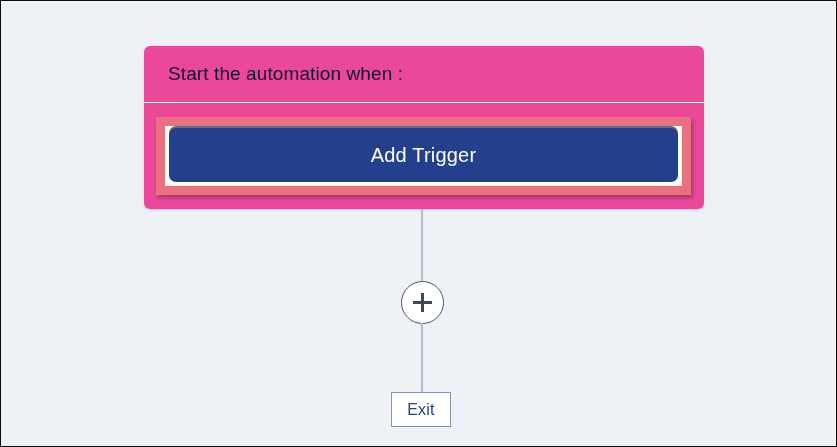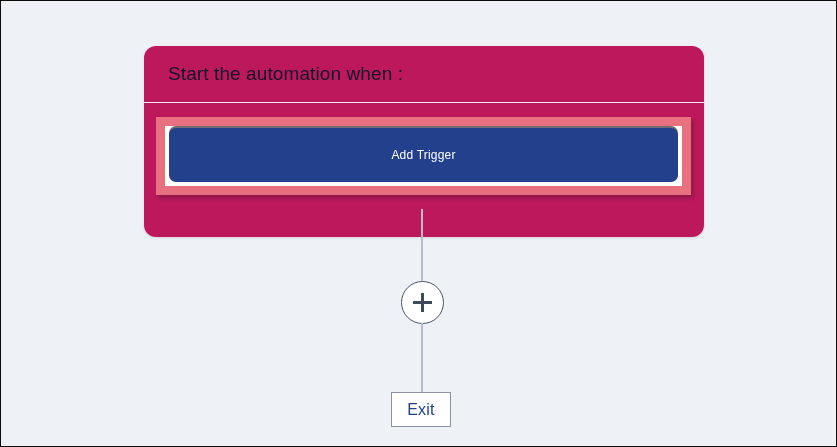"Start the automation when :" #trigger-card { background: #be185d -> #ec4899; border-radius: 12px -> 6px; height: 191px -> 163px }
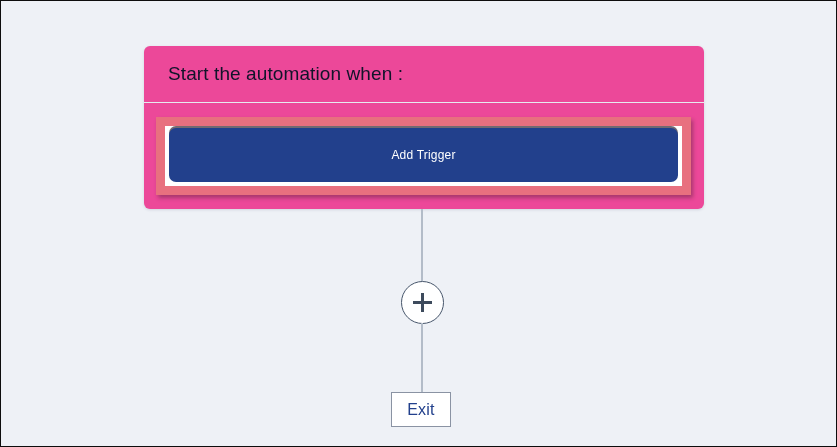"Add Trigger" #add-trigger-label { font-size: 12px -> 20px }
